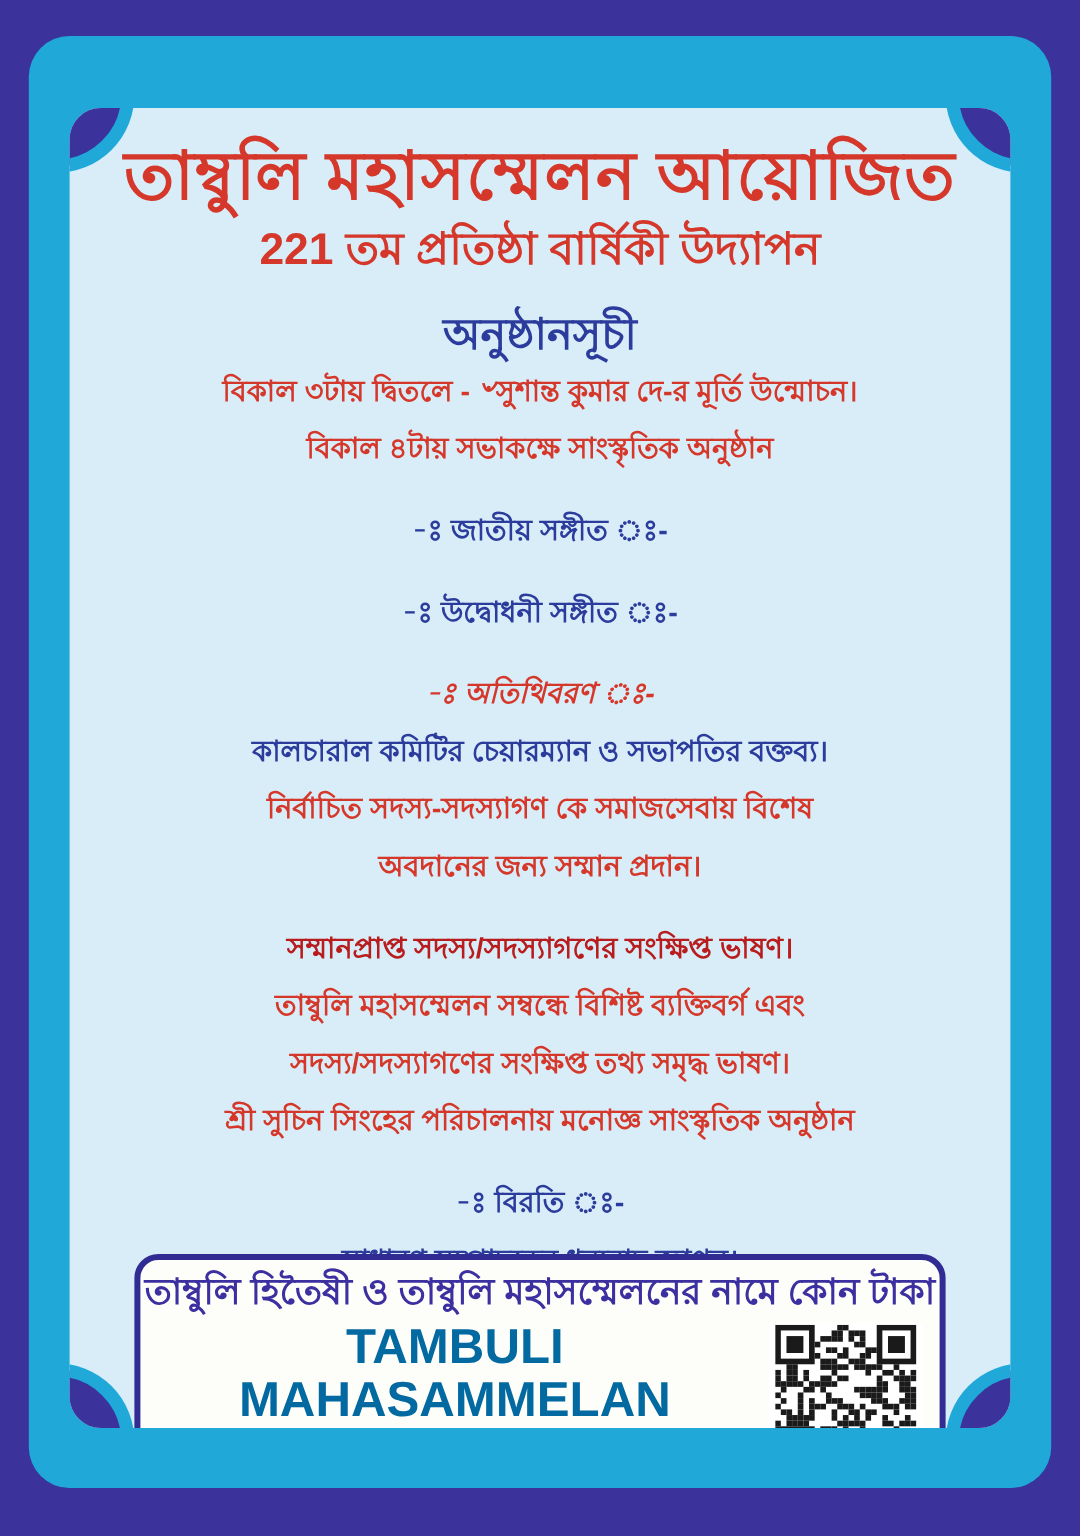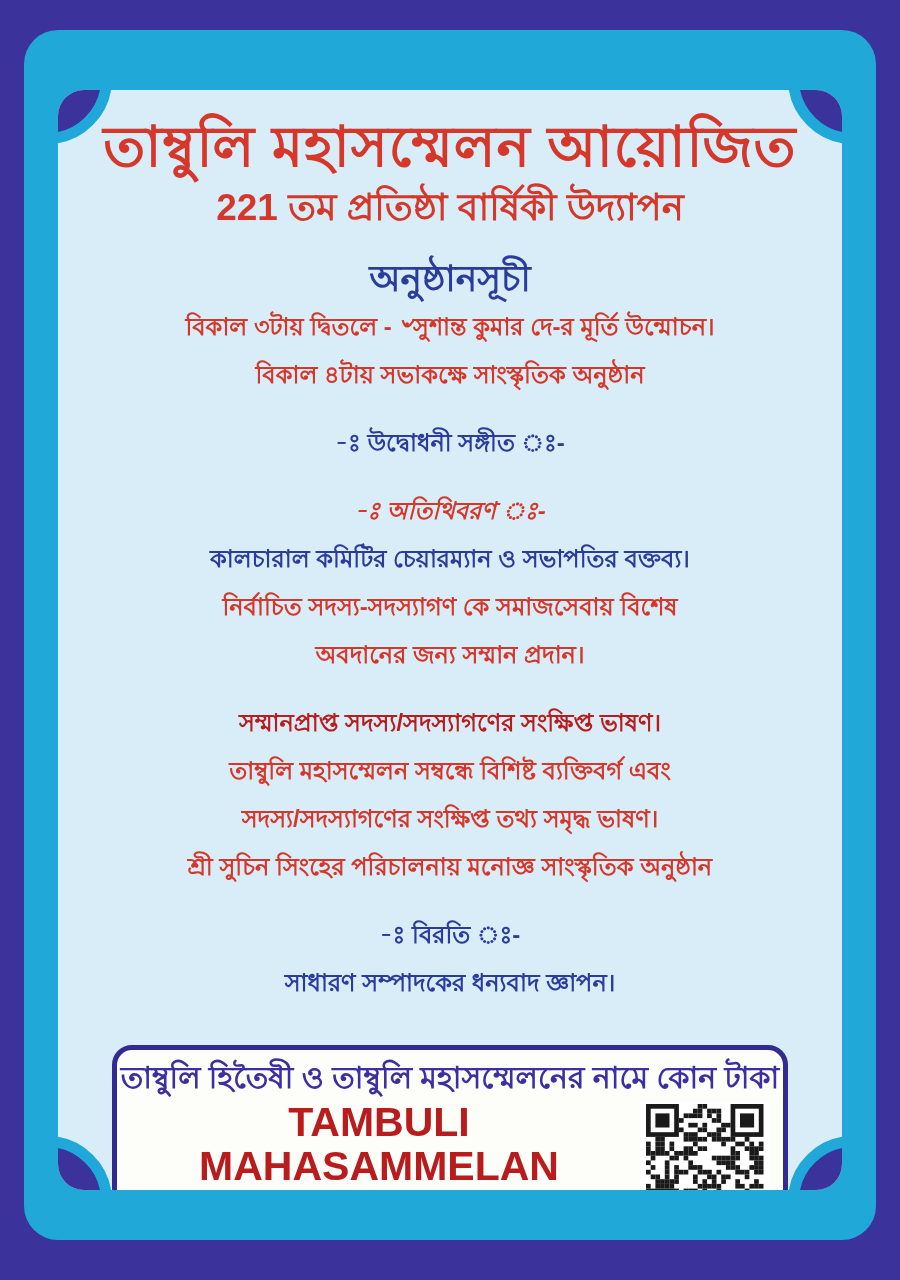"-ঃ জাতীয় সঙ্গীত ঃ-" div.pline { html: none -> <div>-ঃ জাতীয় সঙ্গীত ঃ-</div> }
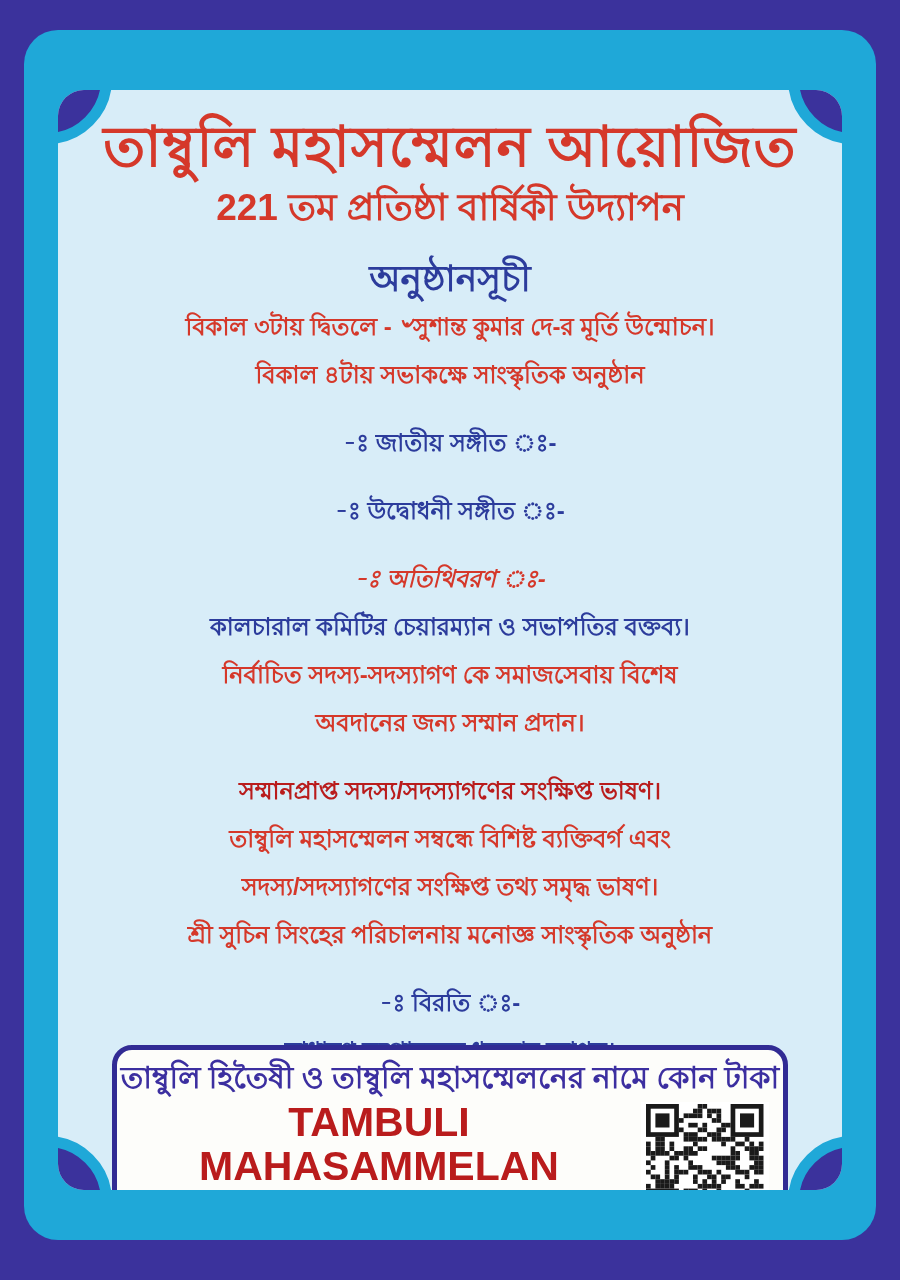"TAMBULI MAHASAMMELAN" div.org-name { color: #b91c1c -> #0369a1 }
